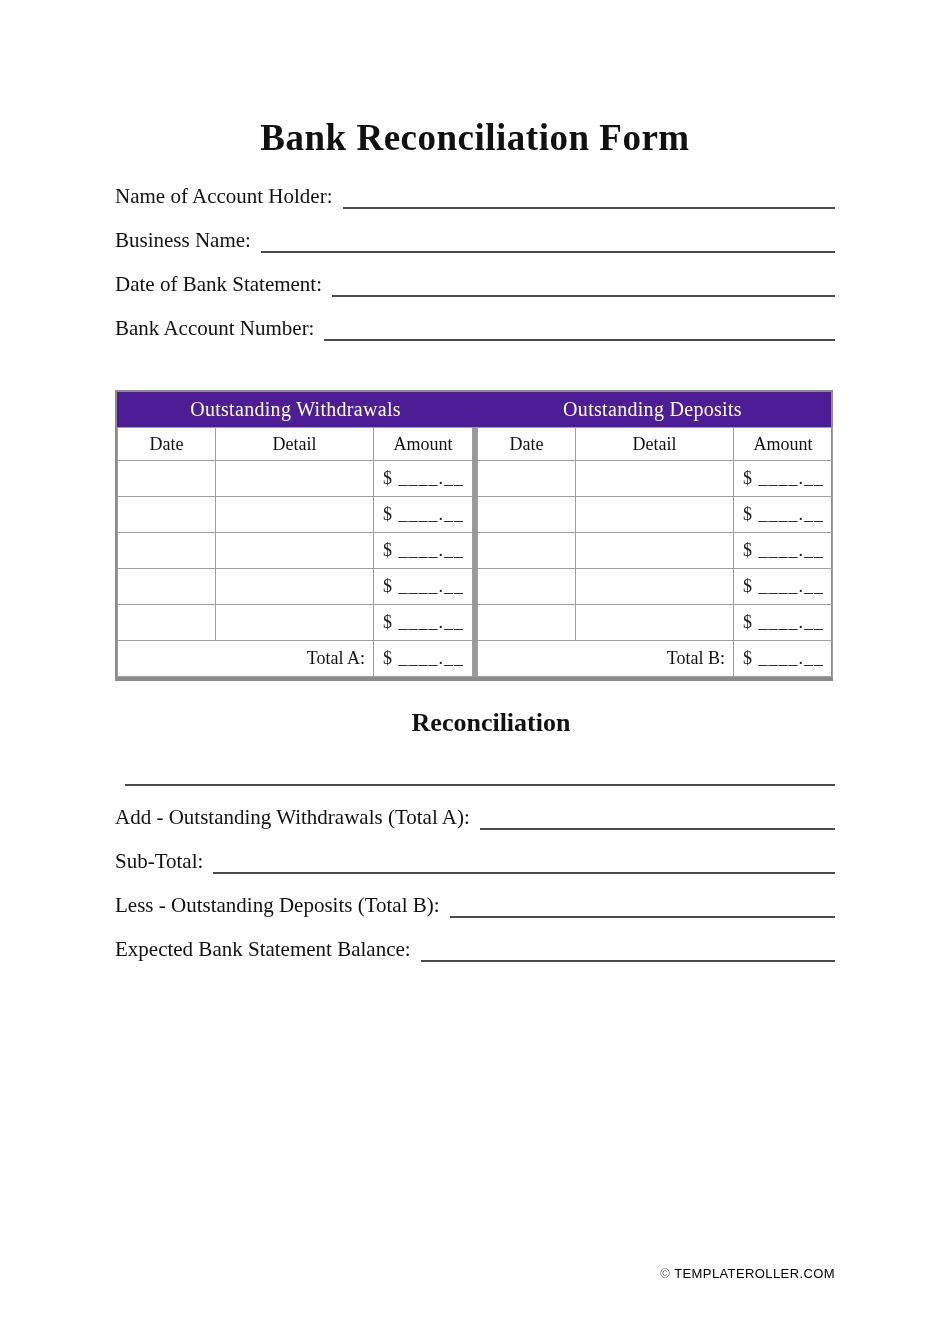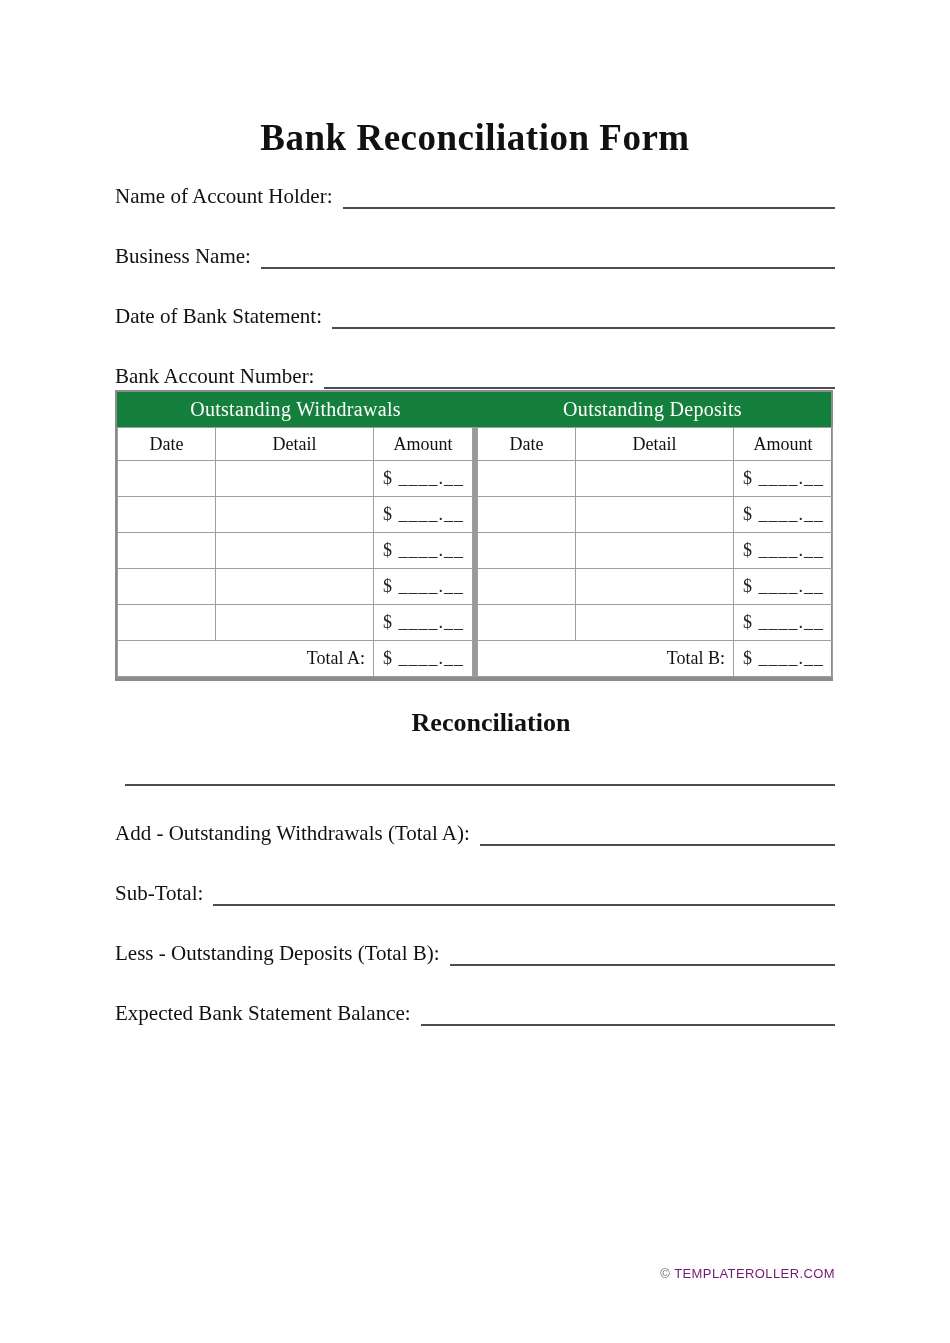"Name of Account Holder:" .field-row { margin-bottom: 32px -> 16px }
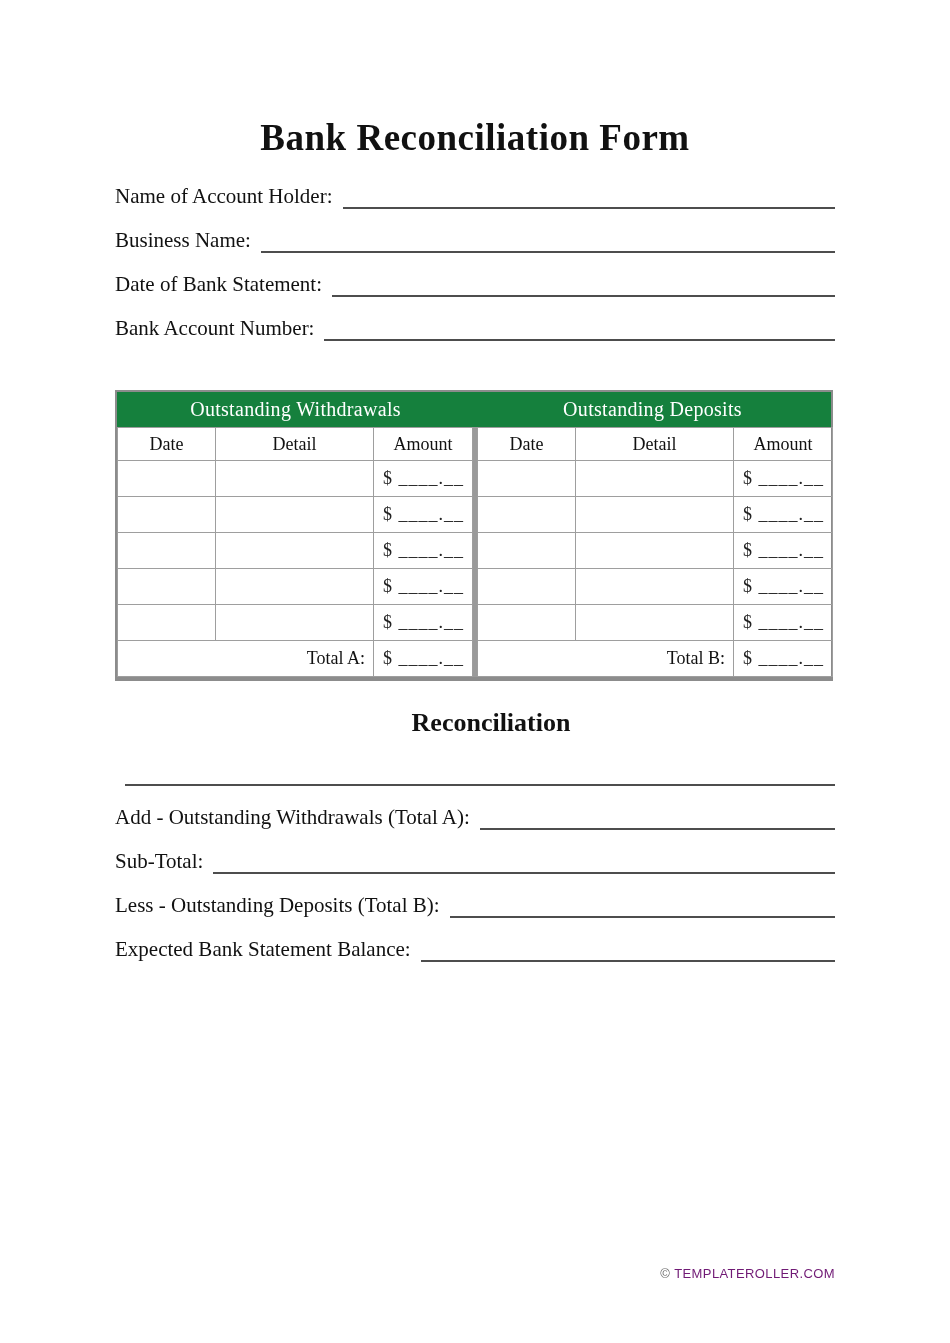"Outstanding Withdrawals" .band { background: #15803d -> #4c1d95 }
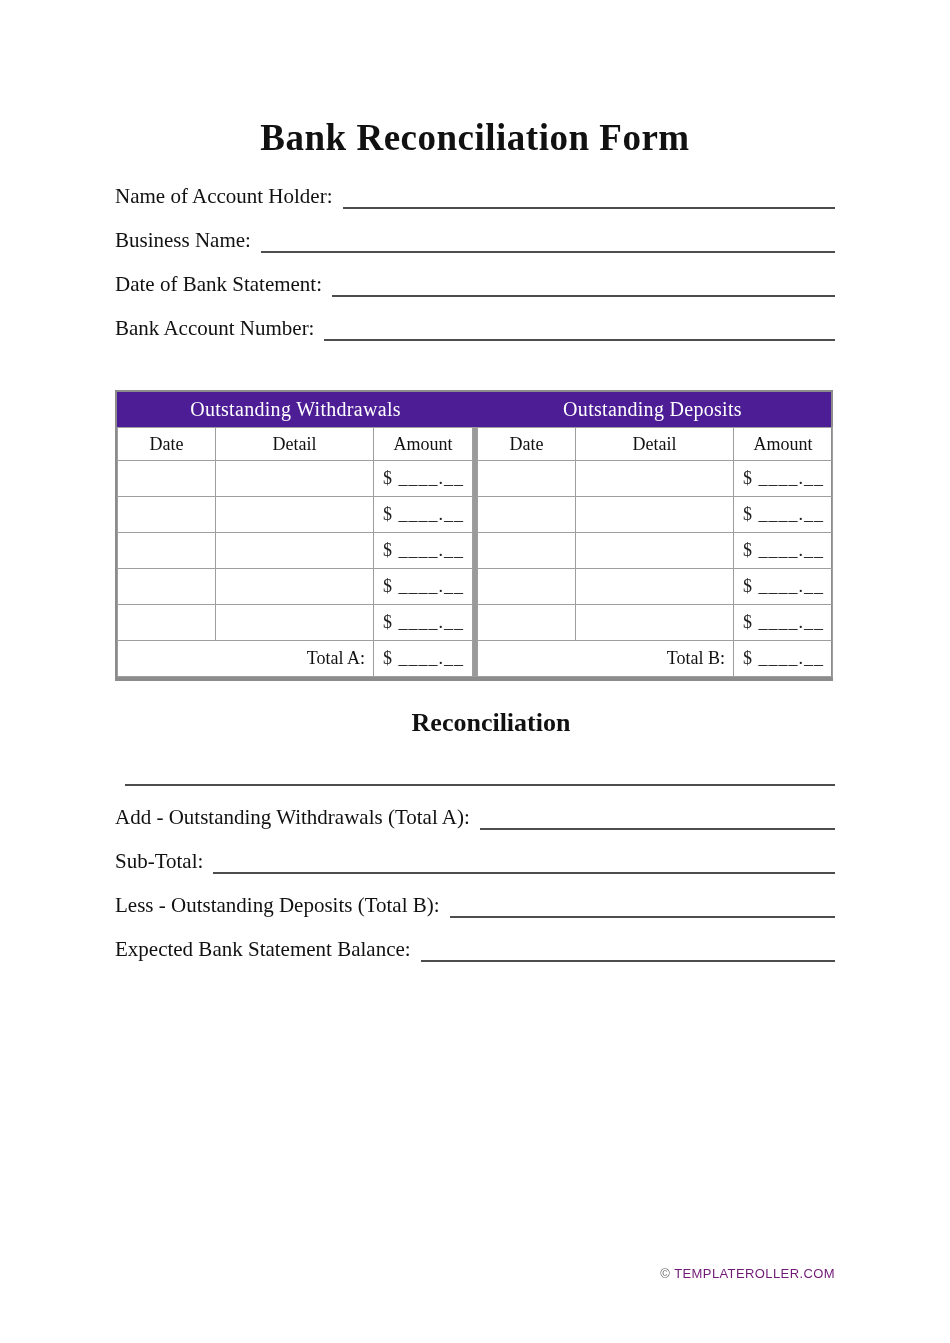"TEMPLATEROLLER.COM" .footer a { color: #701a75 -> #000000 }
